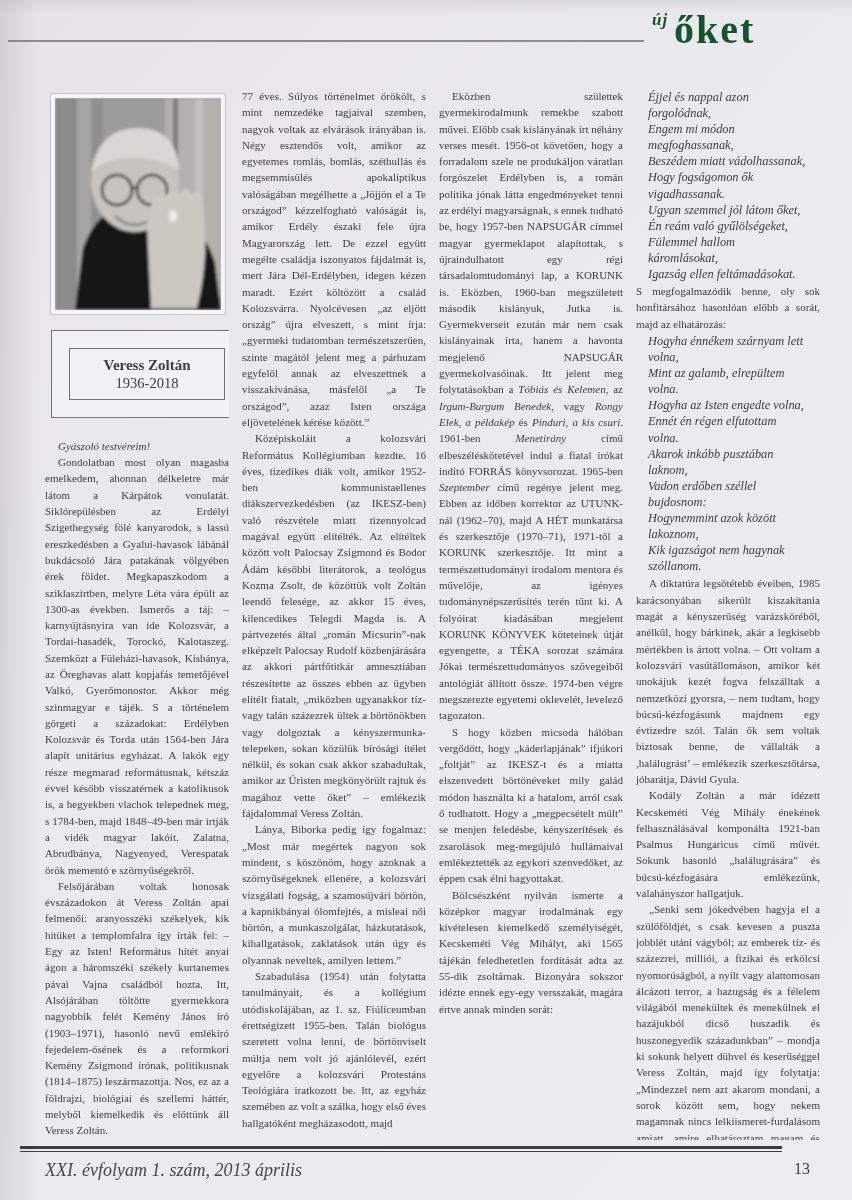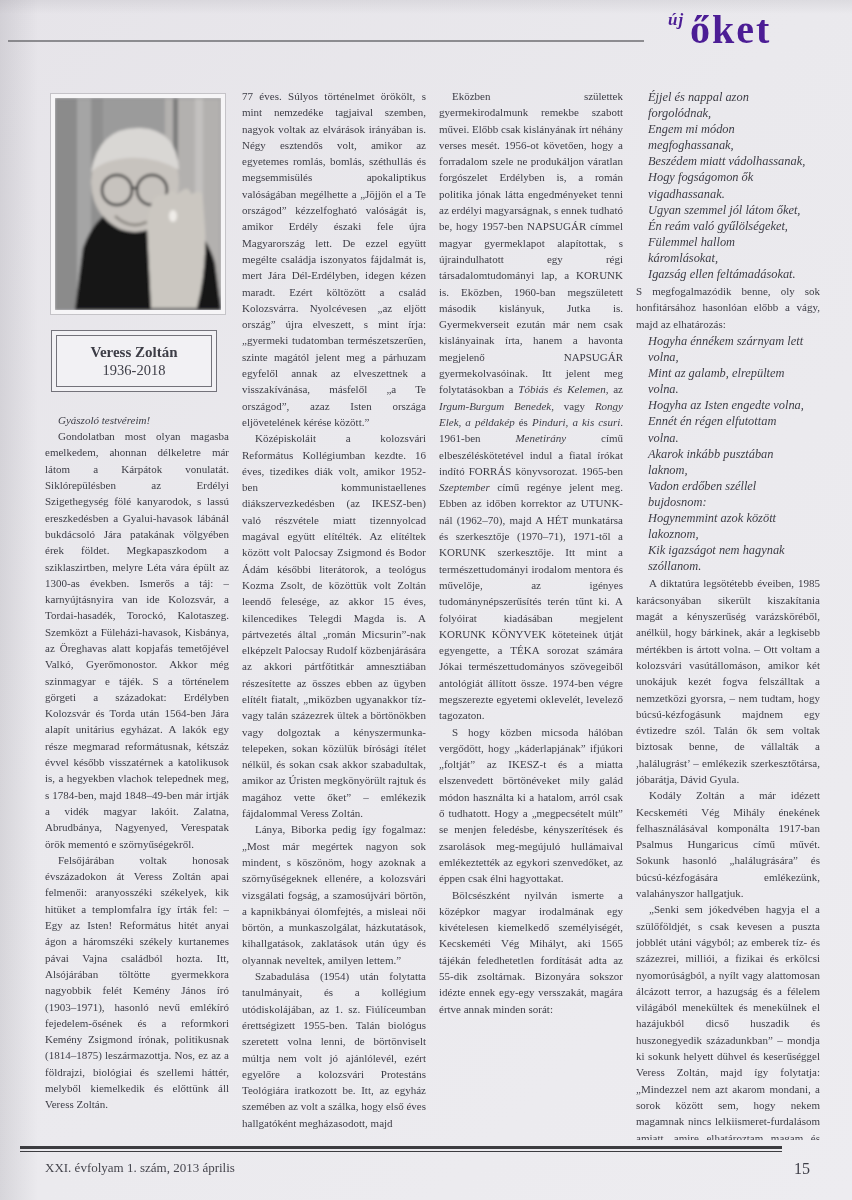"új" .logo { color: #4c1d95 -> #14532d; left: 656px -> 640px }
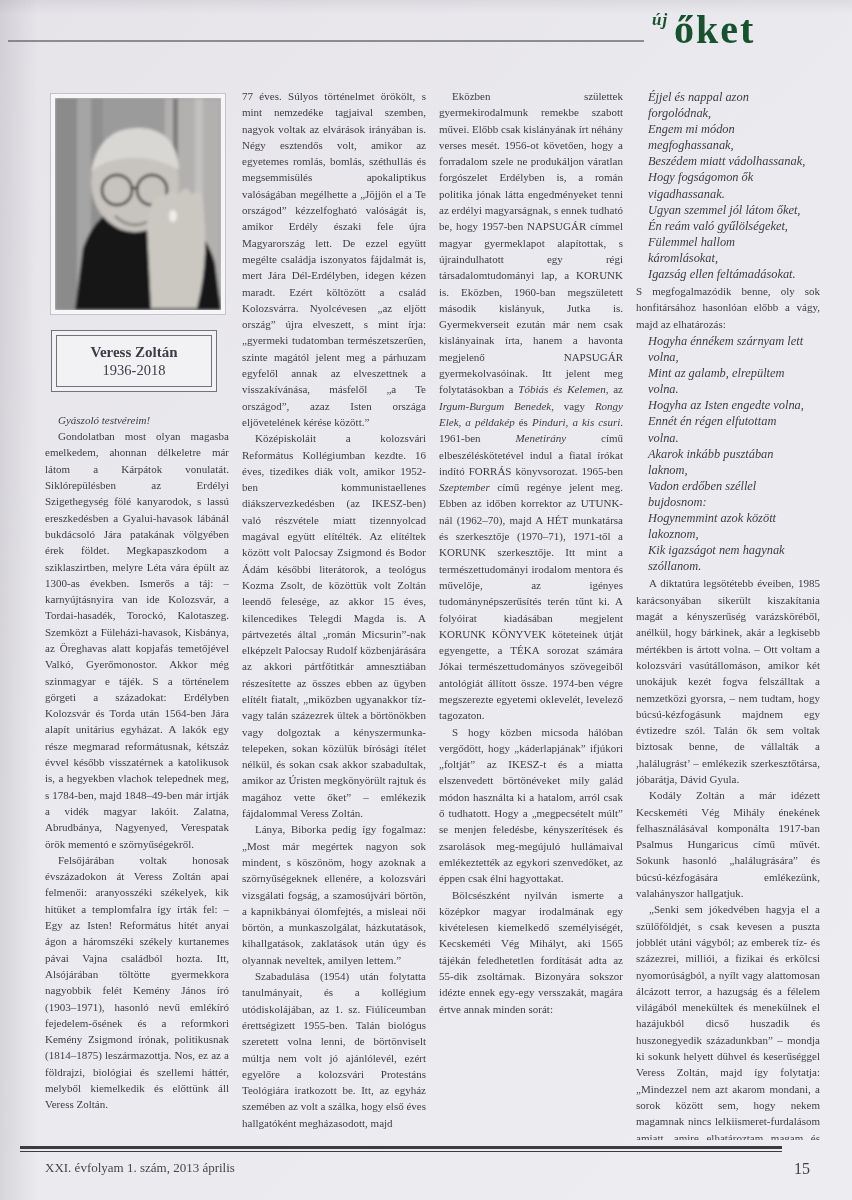"S megfogalmazódik benne, oly sok" p.para { text: vágy -> sorát }
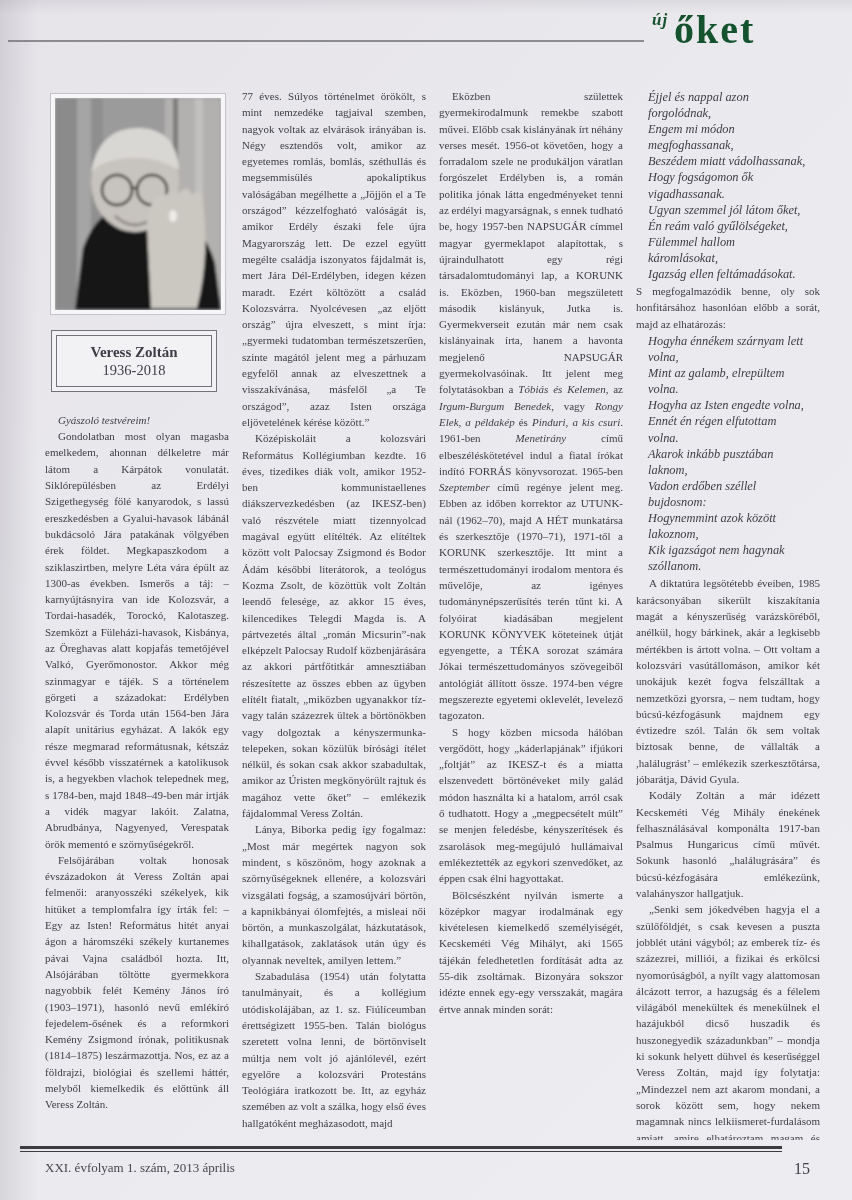"Veress Zoltán" .caption-box { padding: 4px -> 17px }
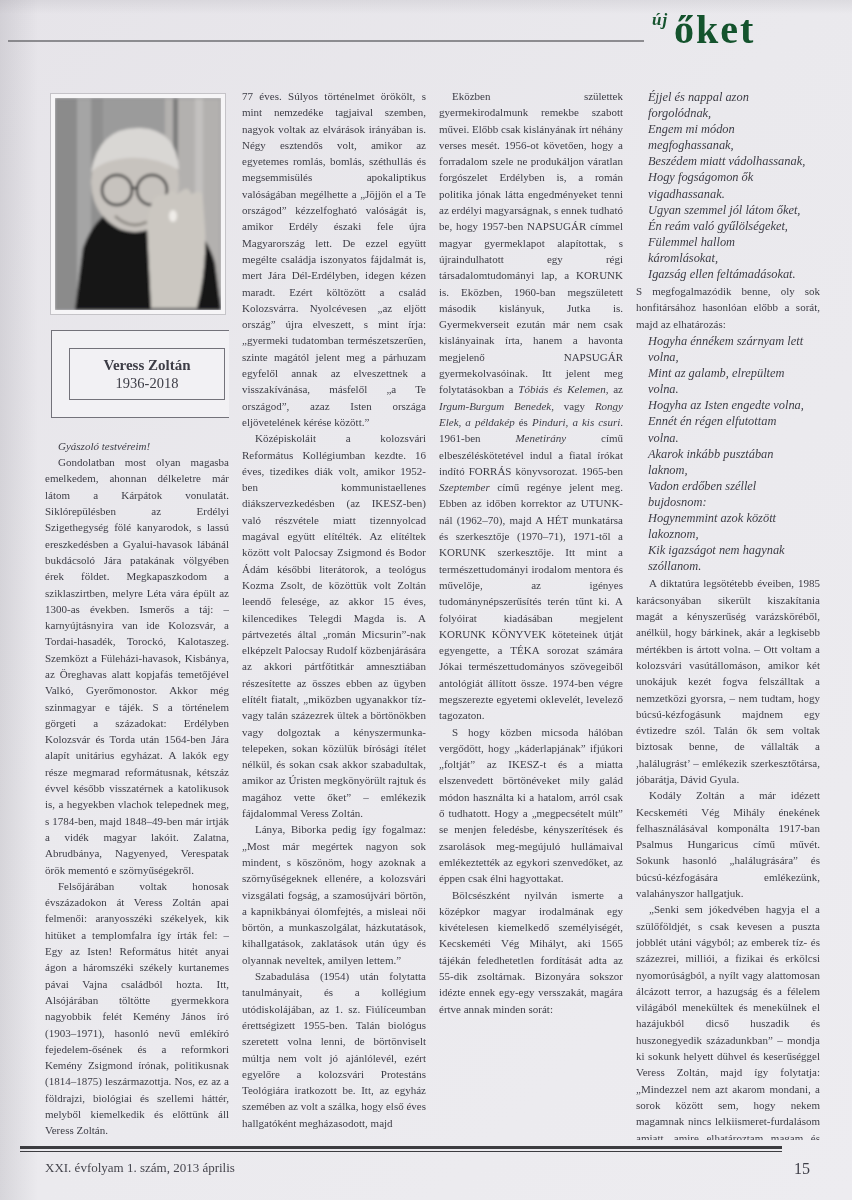"Kodály Zoltán a már idézett" p.para { text: 1917-ban -> 1921-ban }
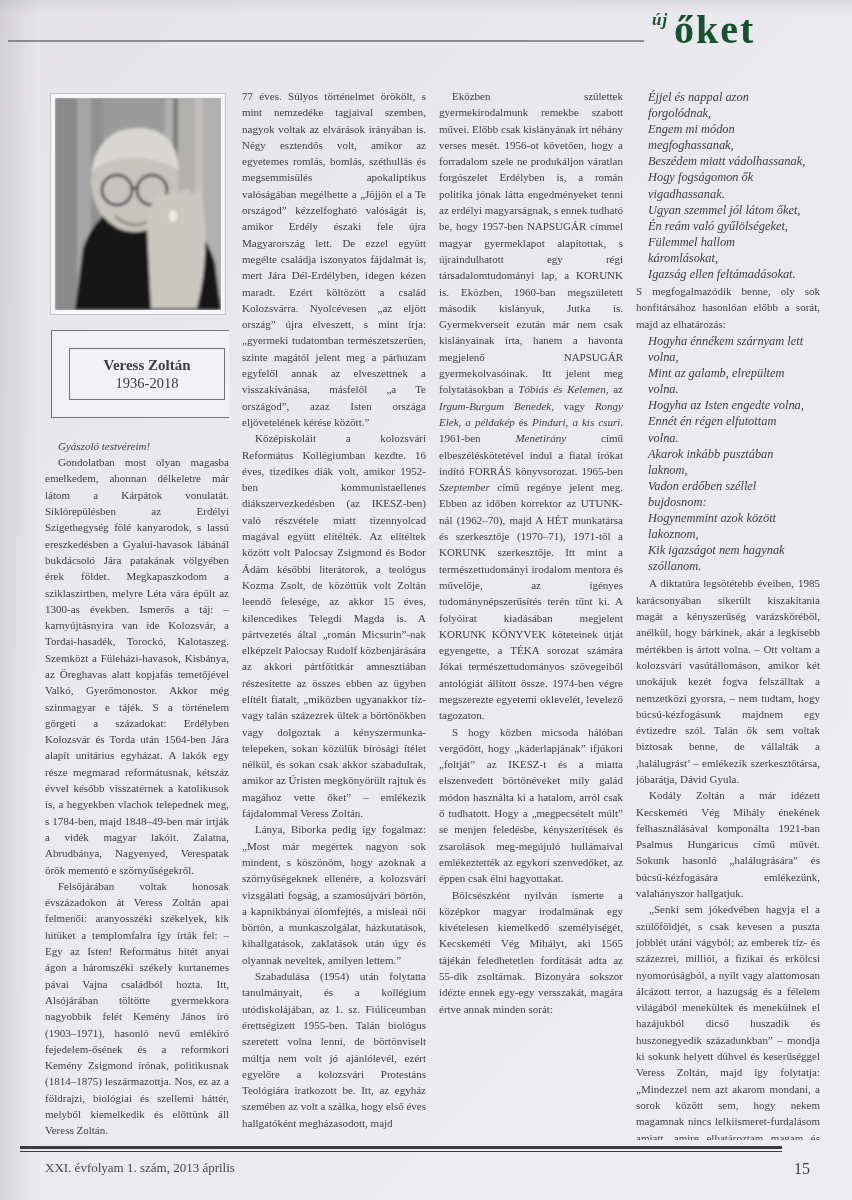"XXI. évfolyam 1. szám, 2013" .footer-issue { font-size: 13px -> 18px; font-style: none -> italic }
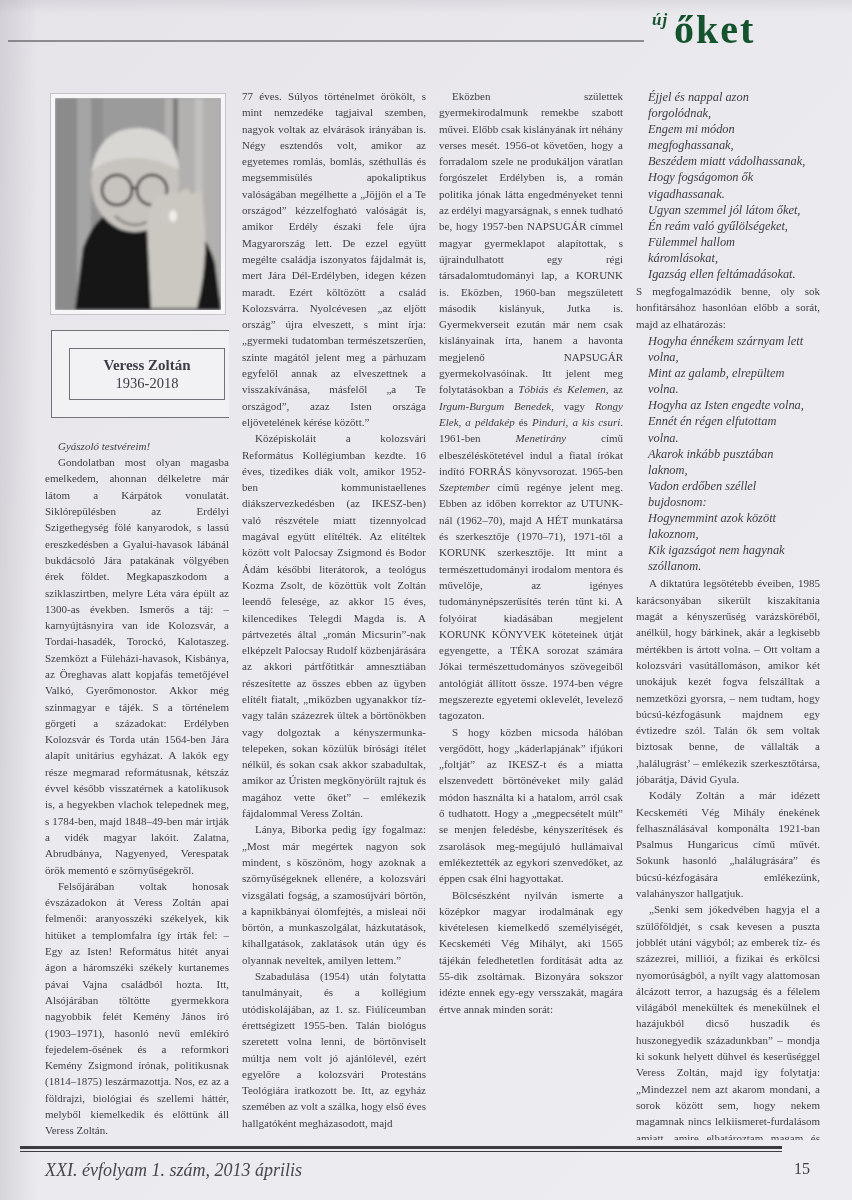"15" span.footer-page { text: 15 -> 13 }
